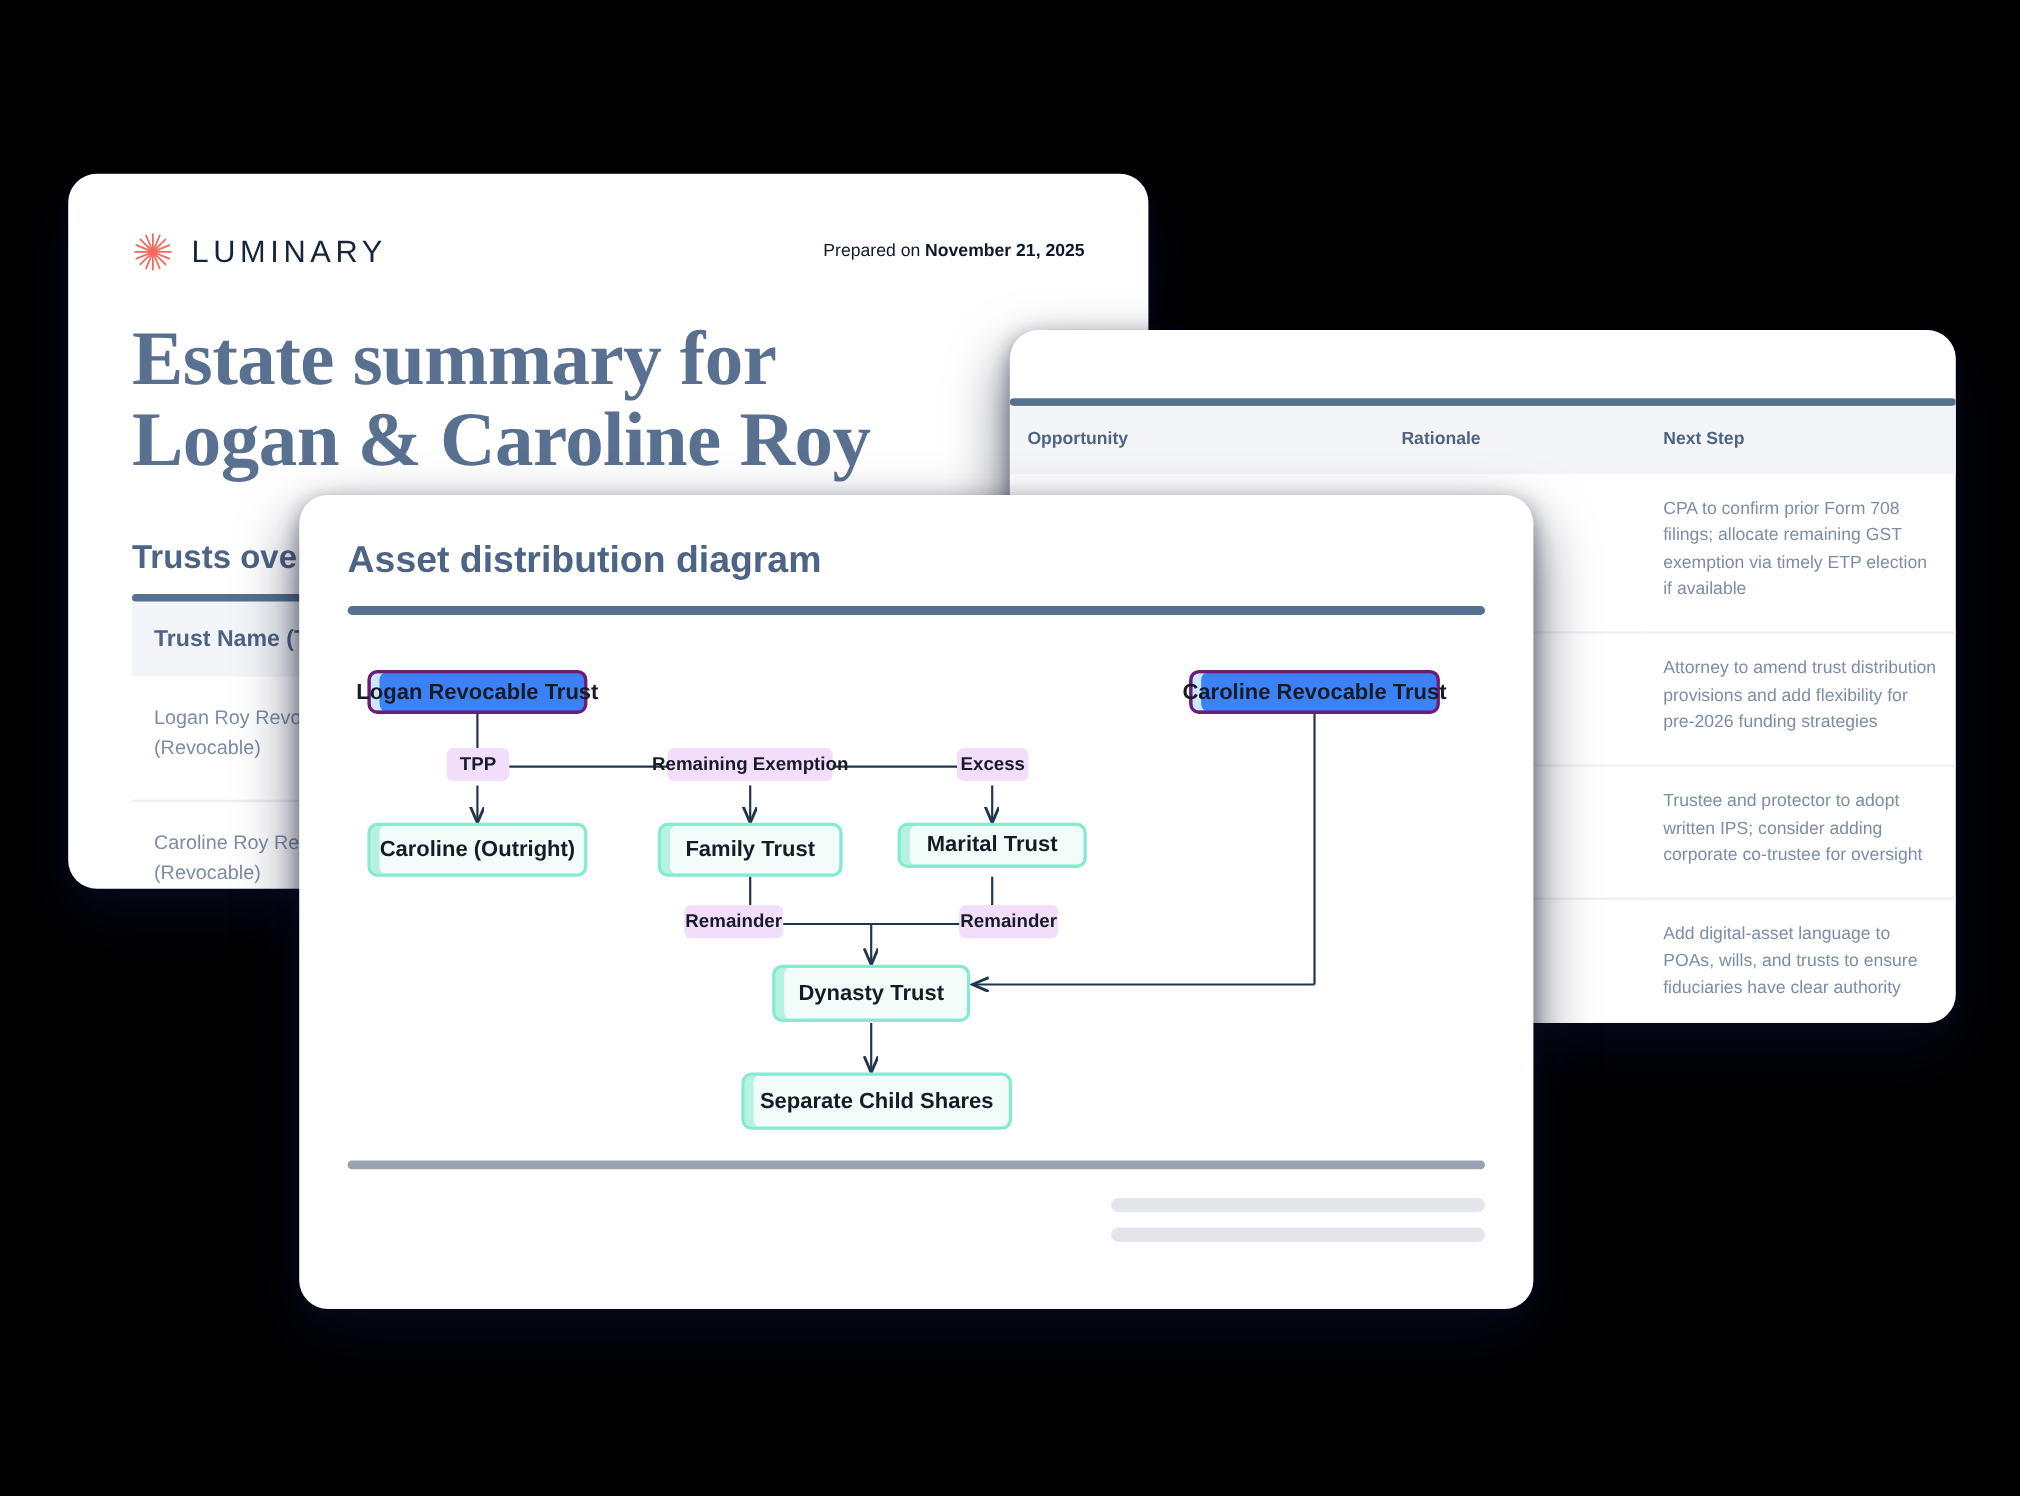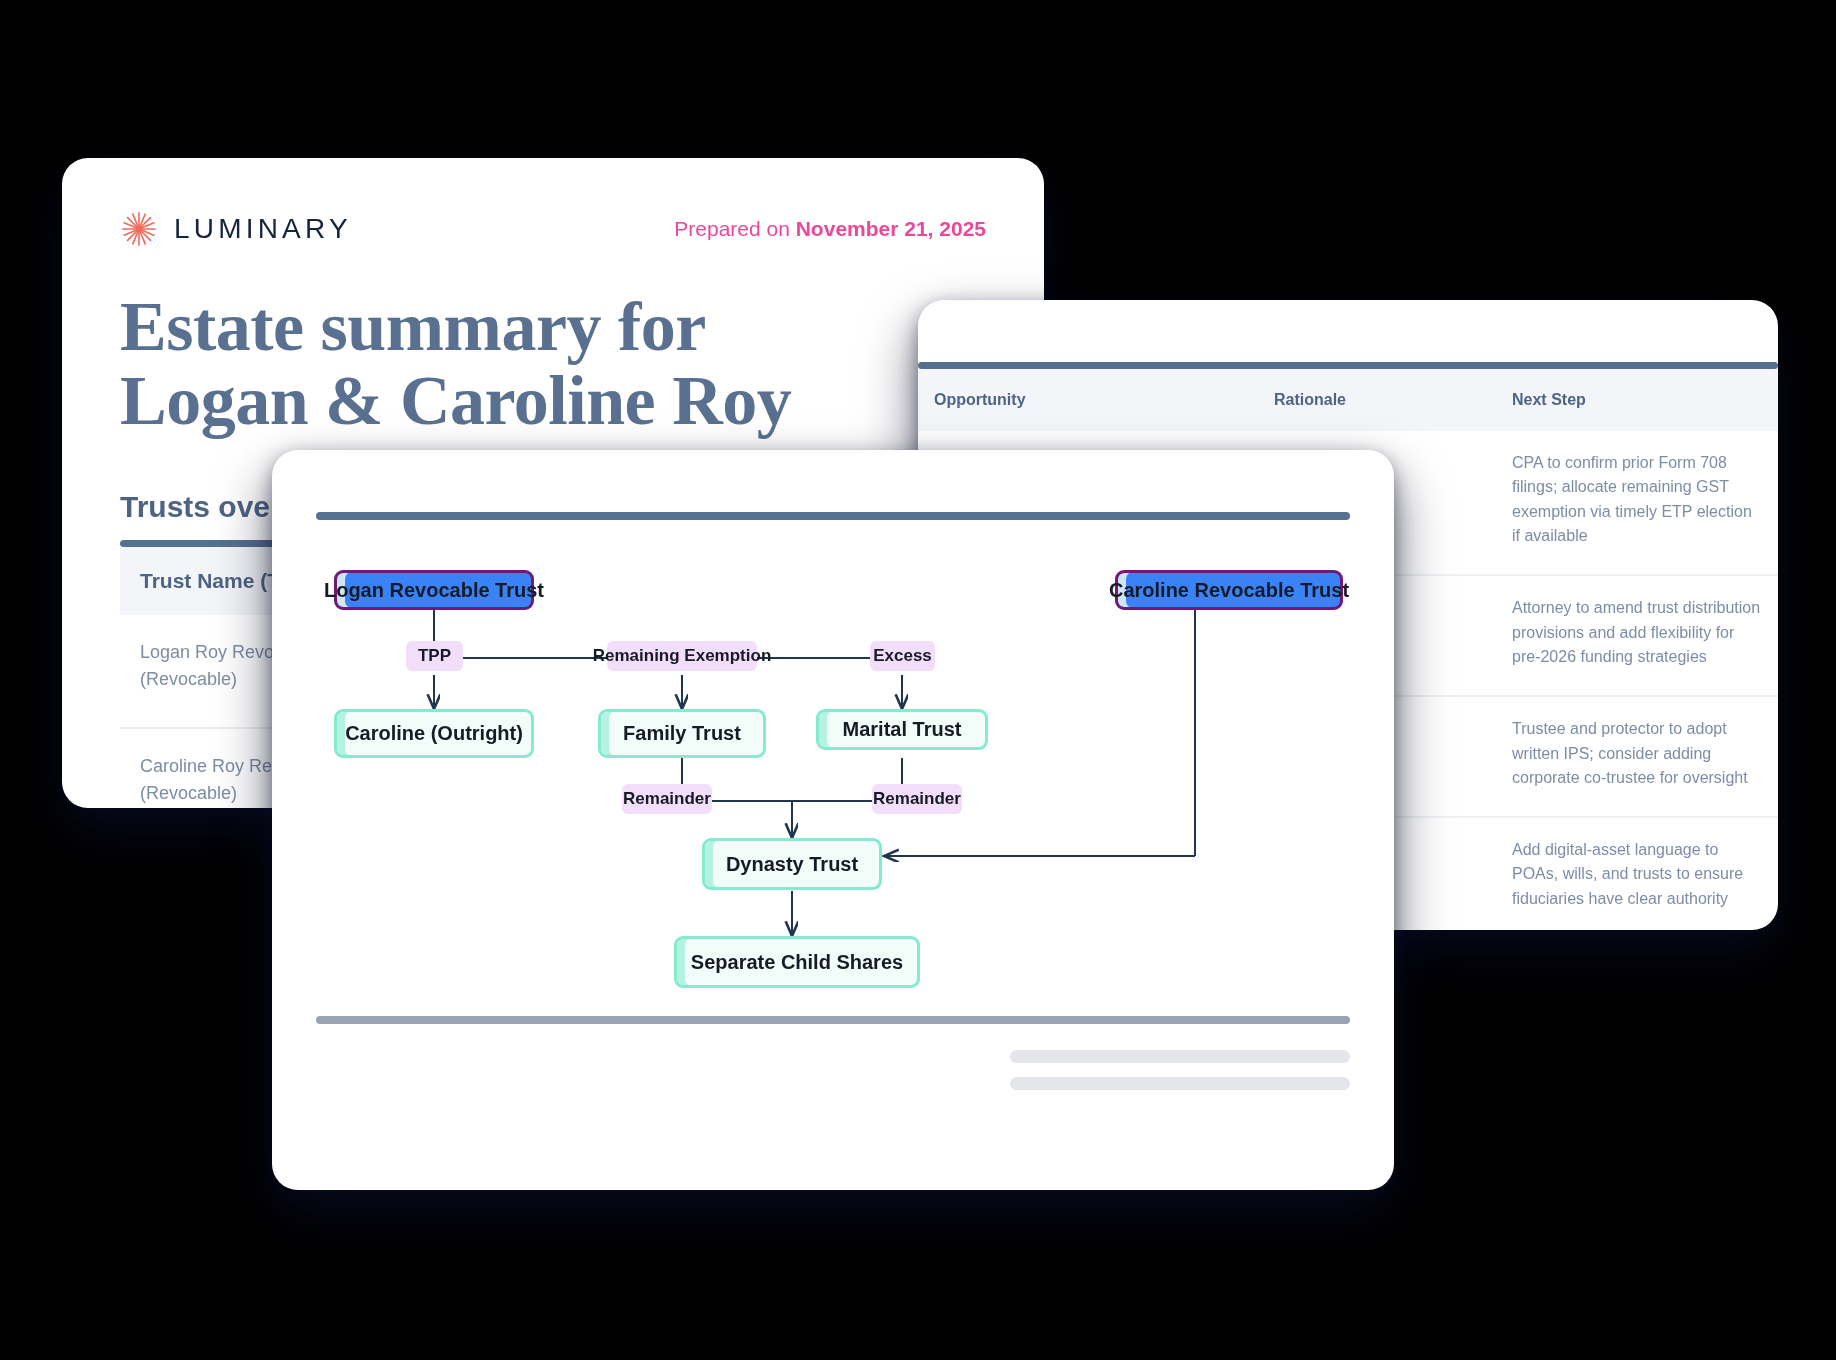"Prepared on November 21, 2025" .prepared { color: #ec4899 -> #0f172a; font-size: 21px -> 16px }
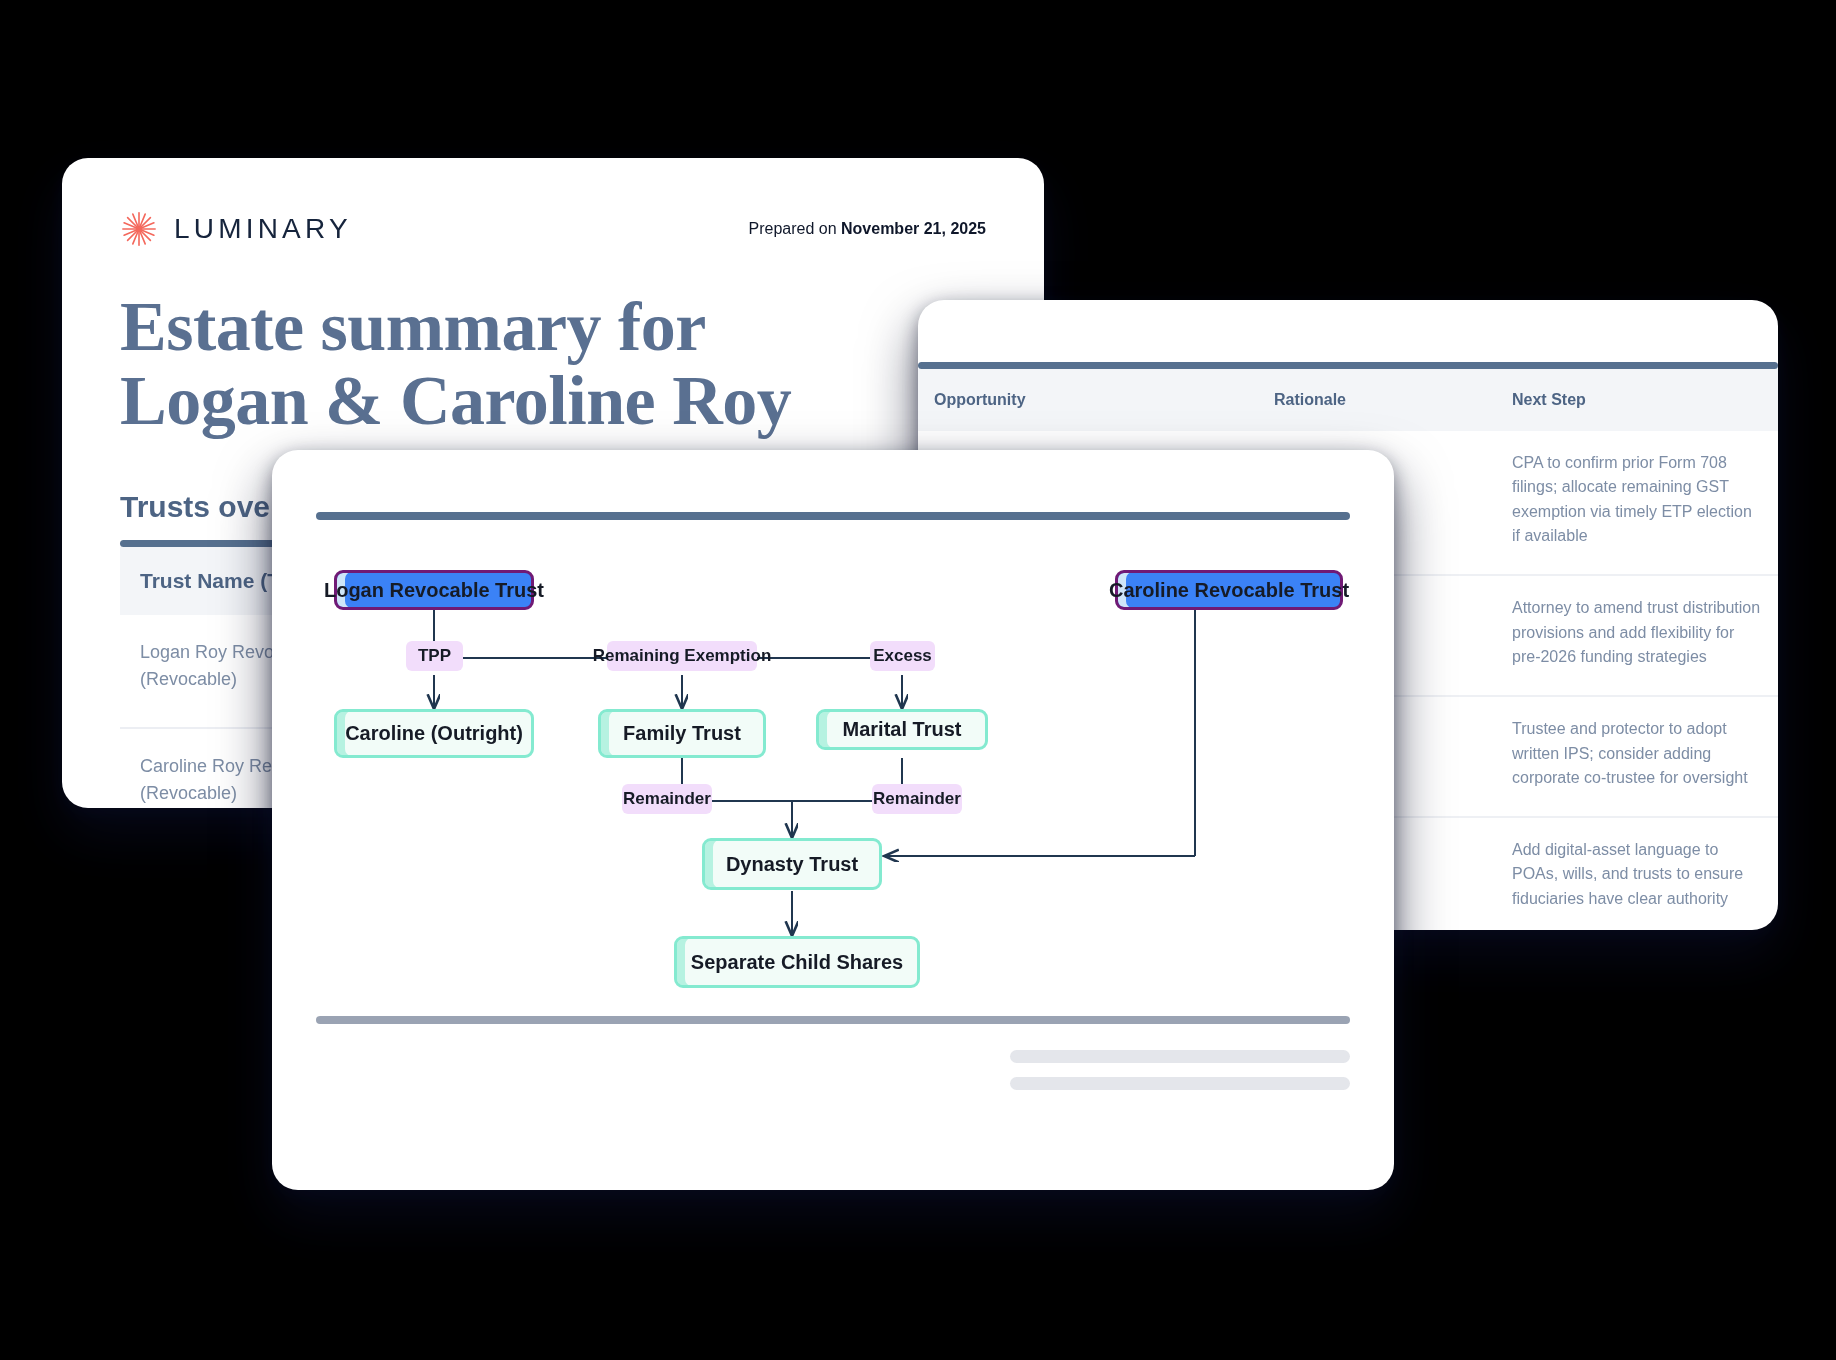"Asset distribution diagram" div.diag-title { html: none -> <div>Asset distribution diagram</div> }
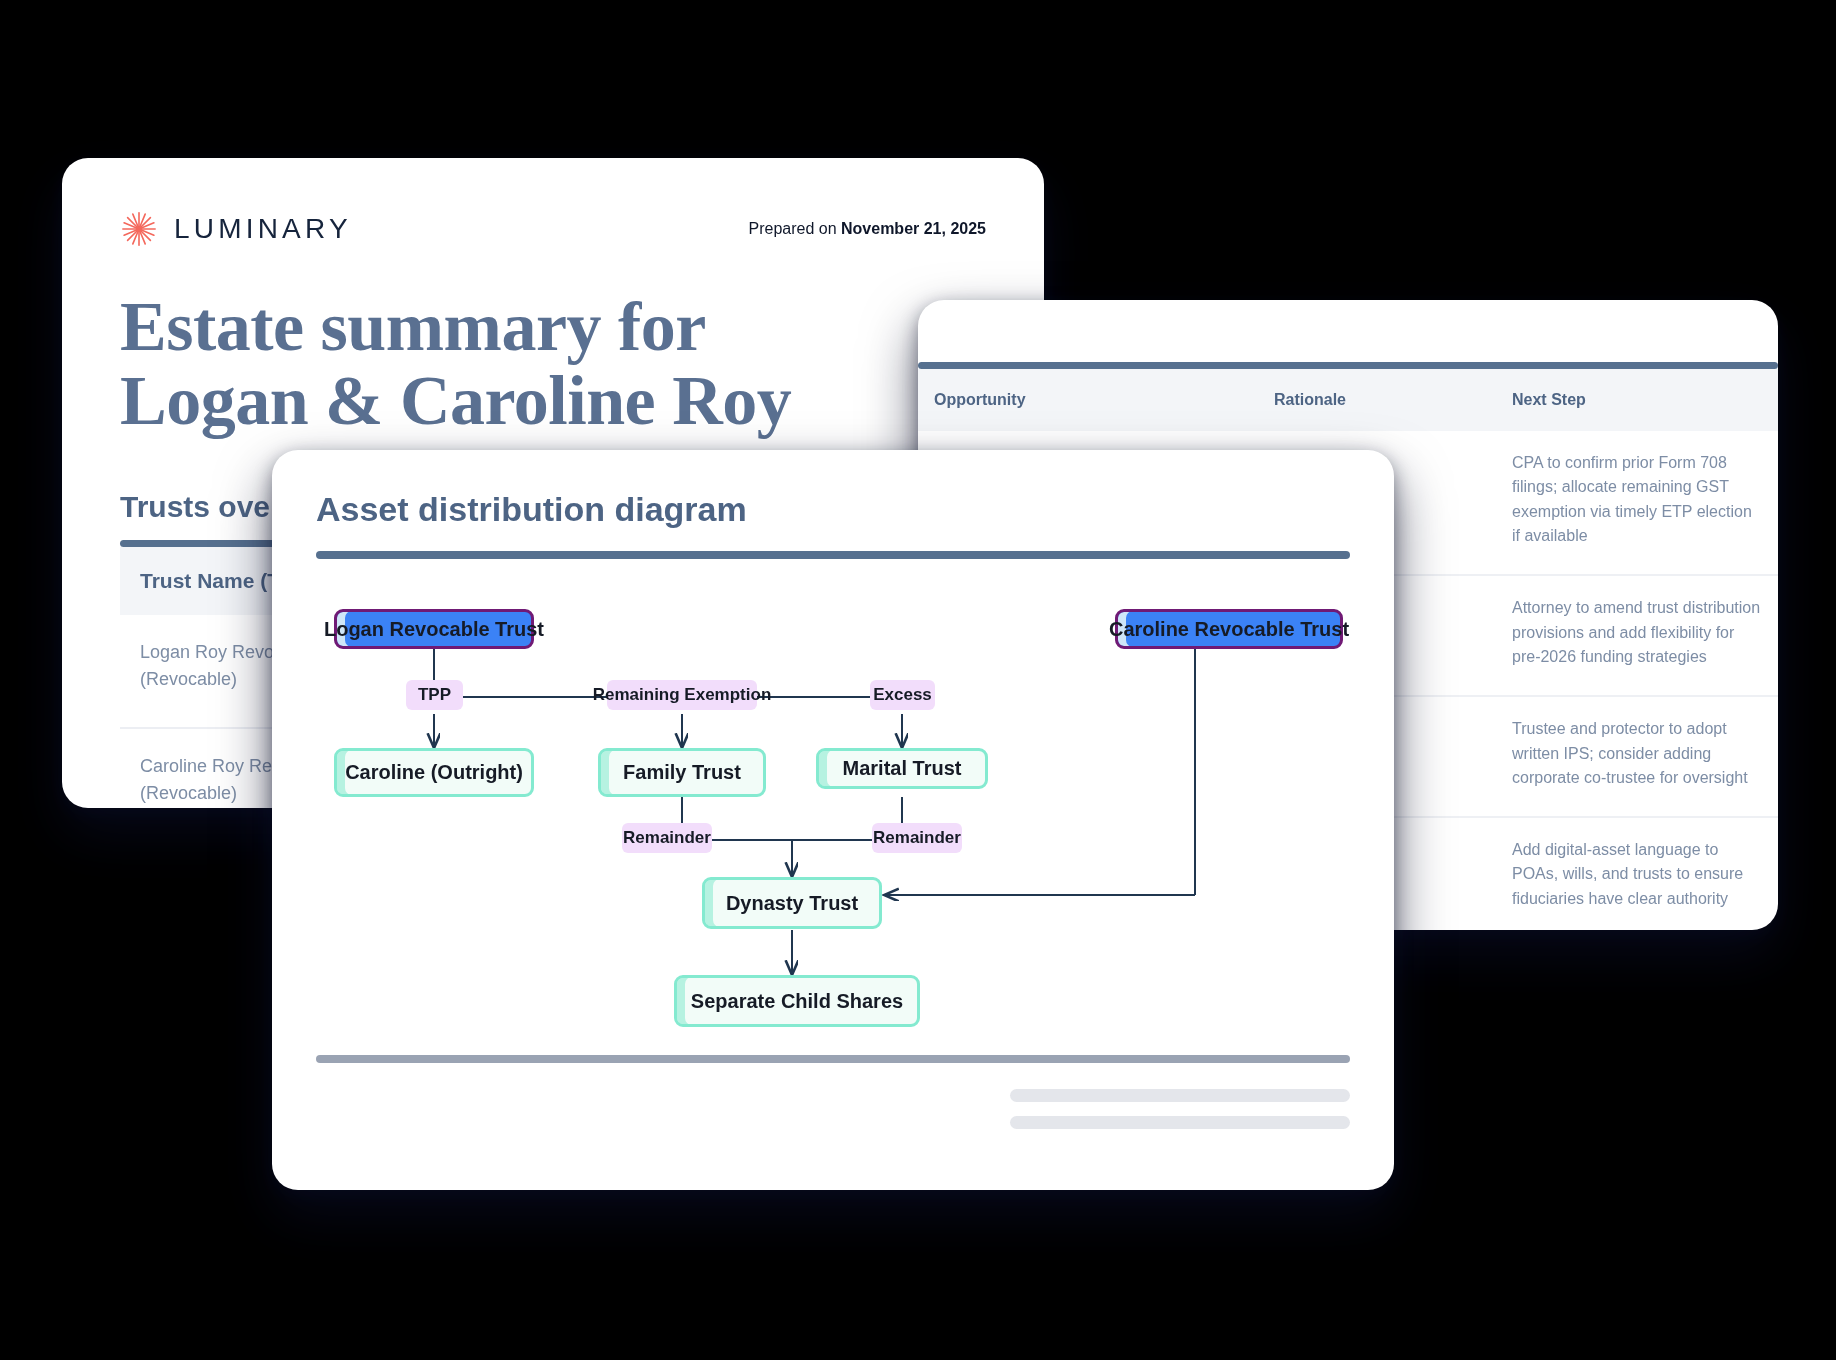"Caroline Revocable Trust" div.node { margin-left: 34px -> none }
